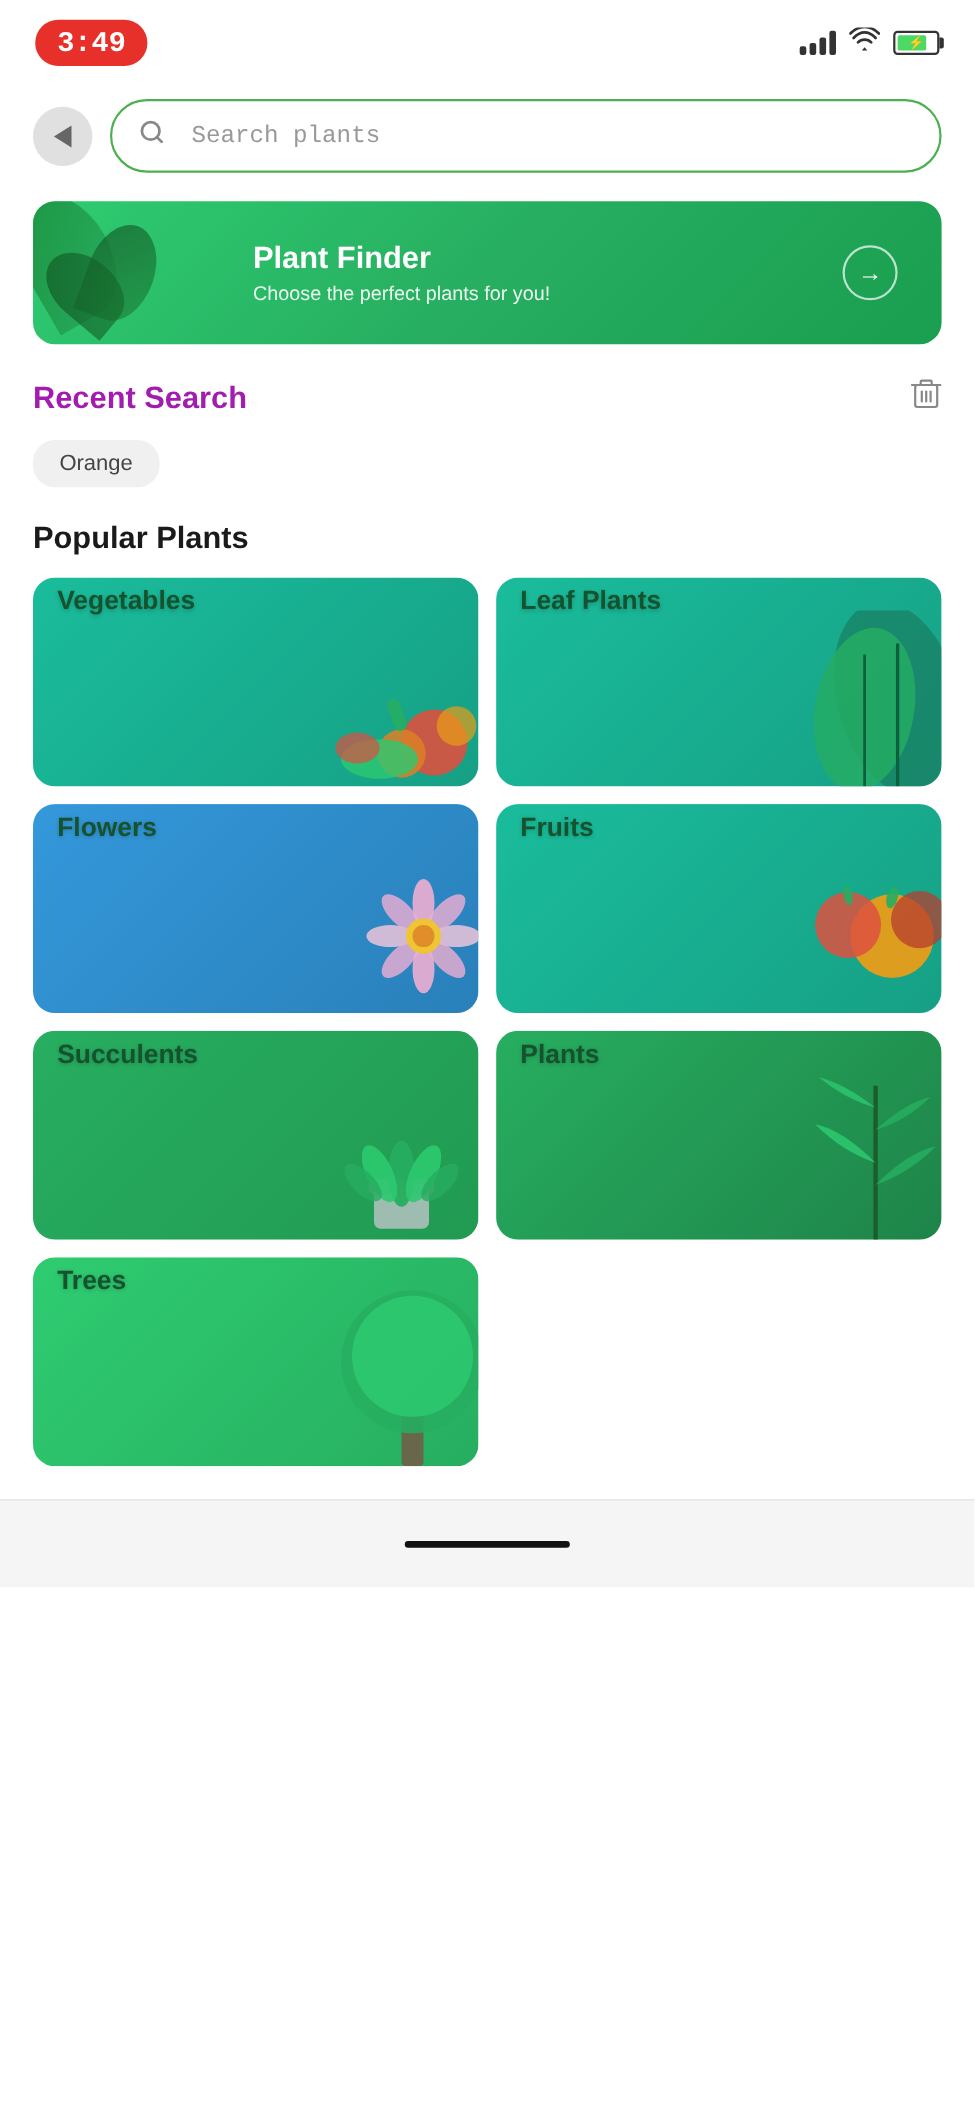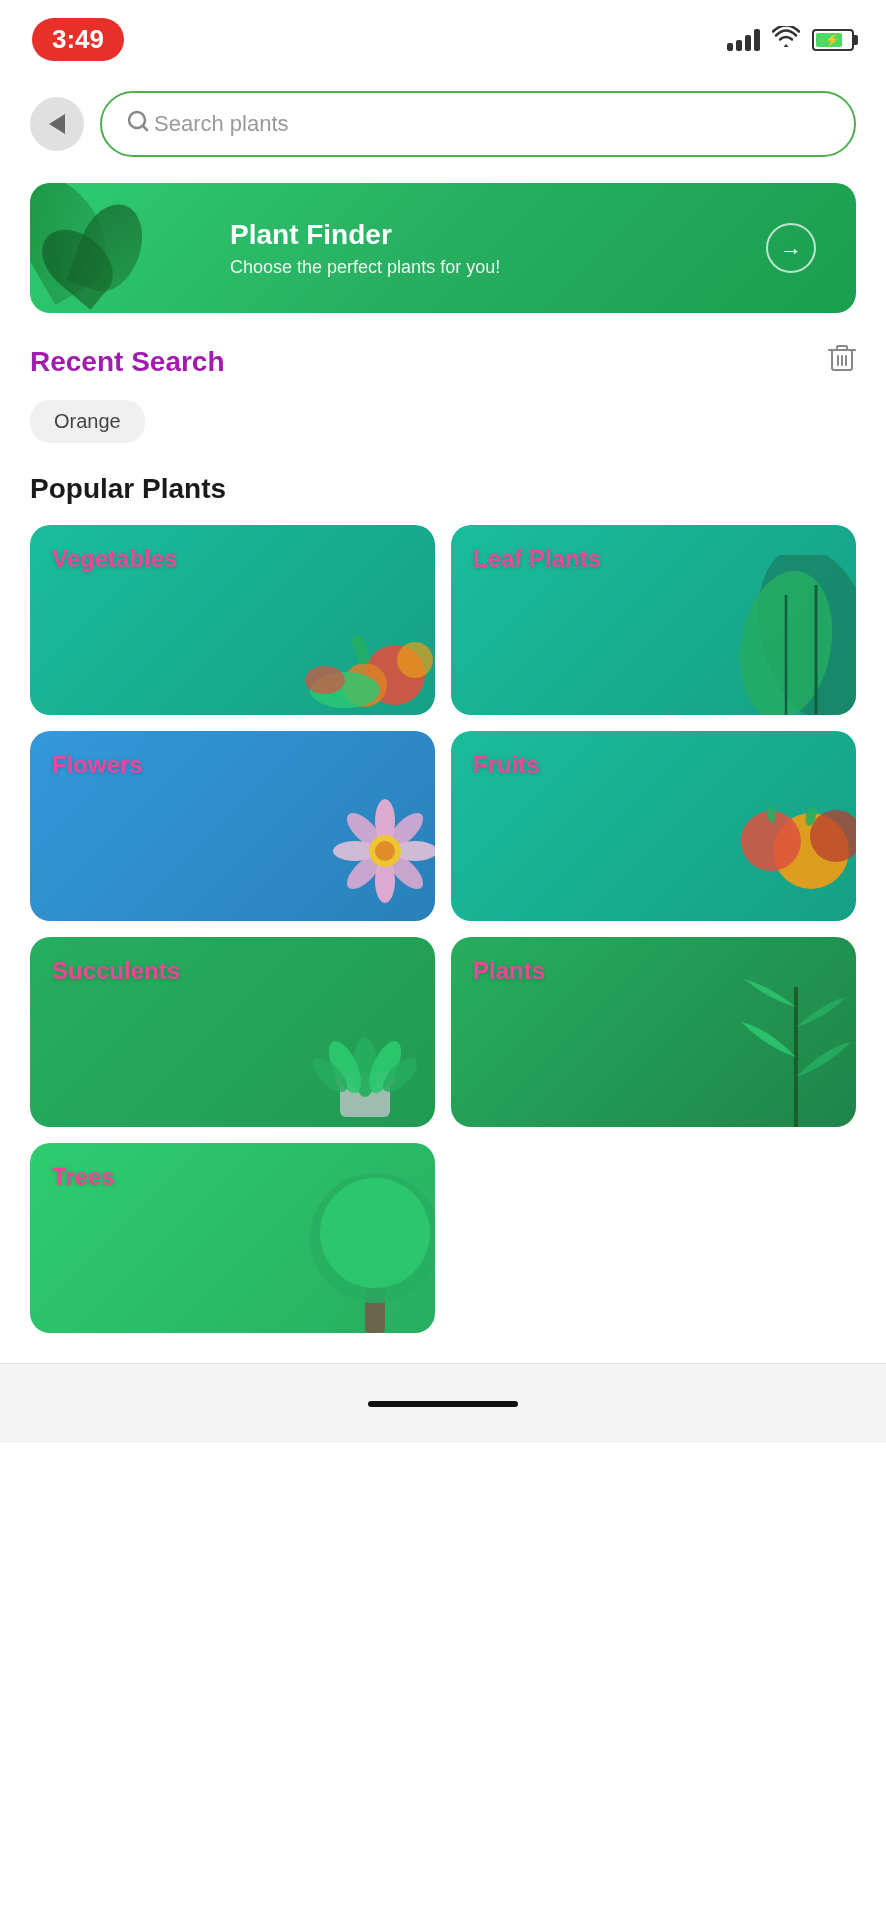"3:49" .time-badge { font-family: none -> Liberation Mono, monospace }
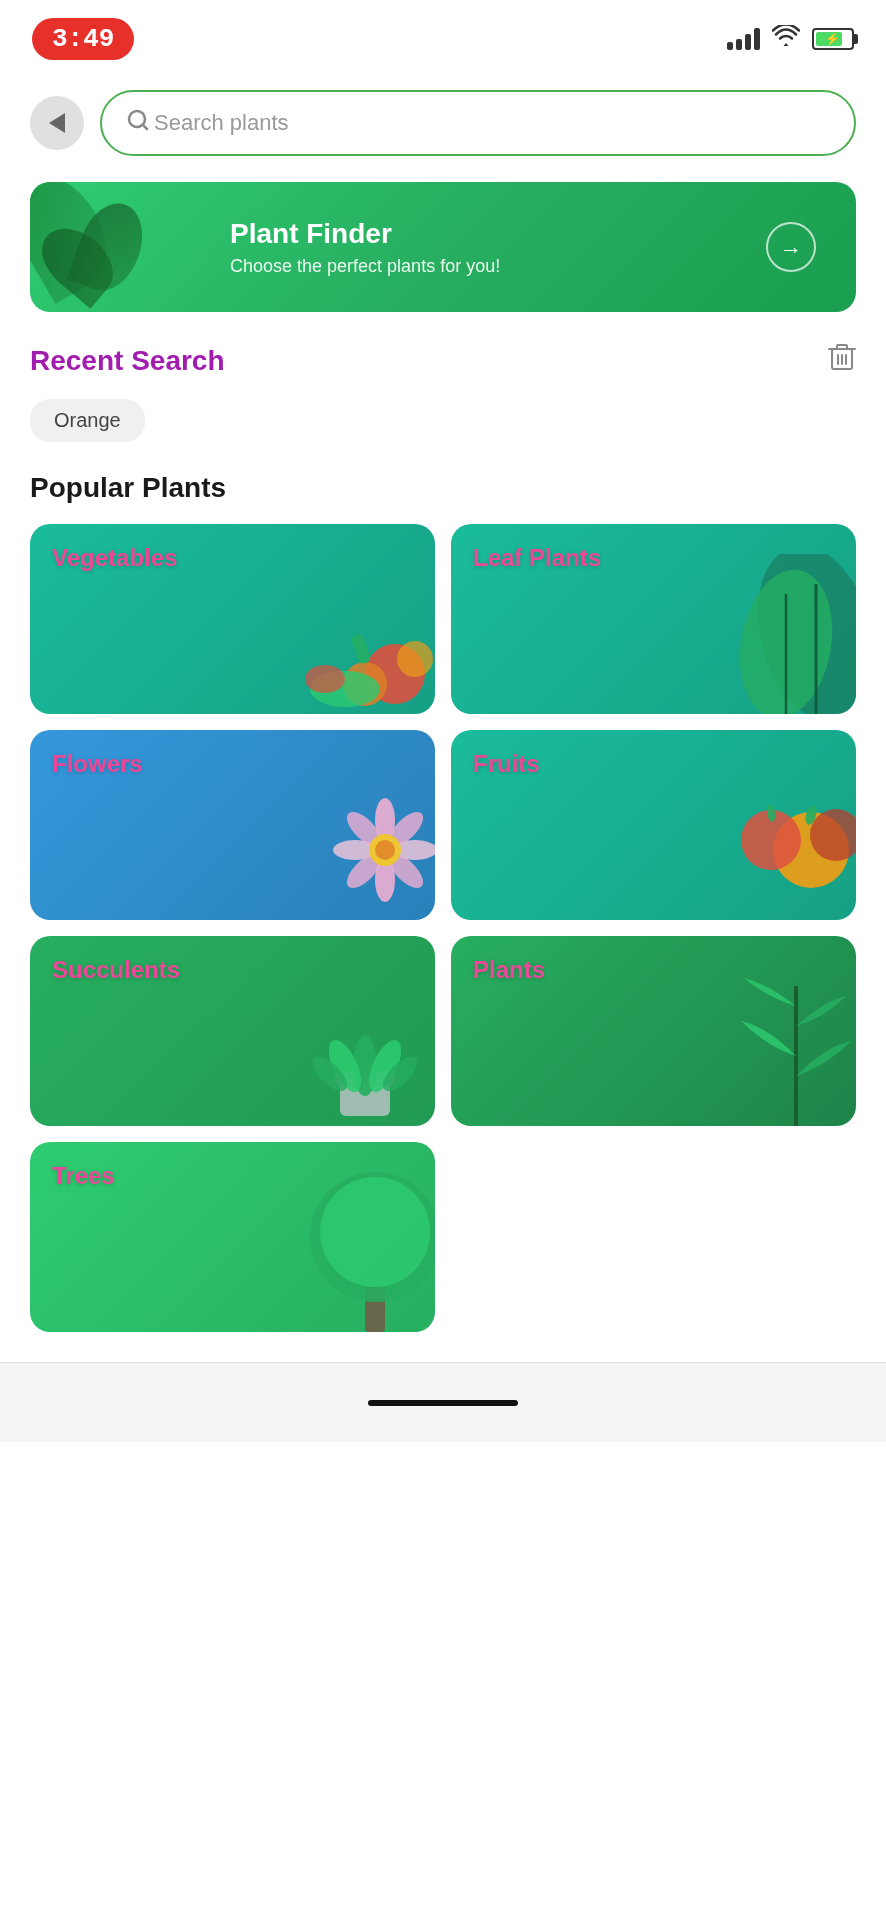"Search plants" .search-bar { font-family: none -> Liberation Mono, monospace; gap: 4px -> 24px }
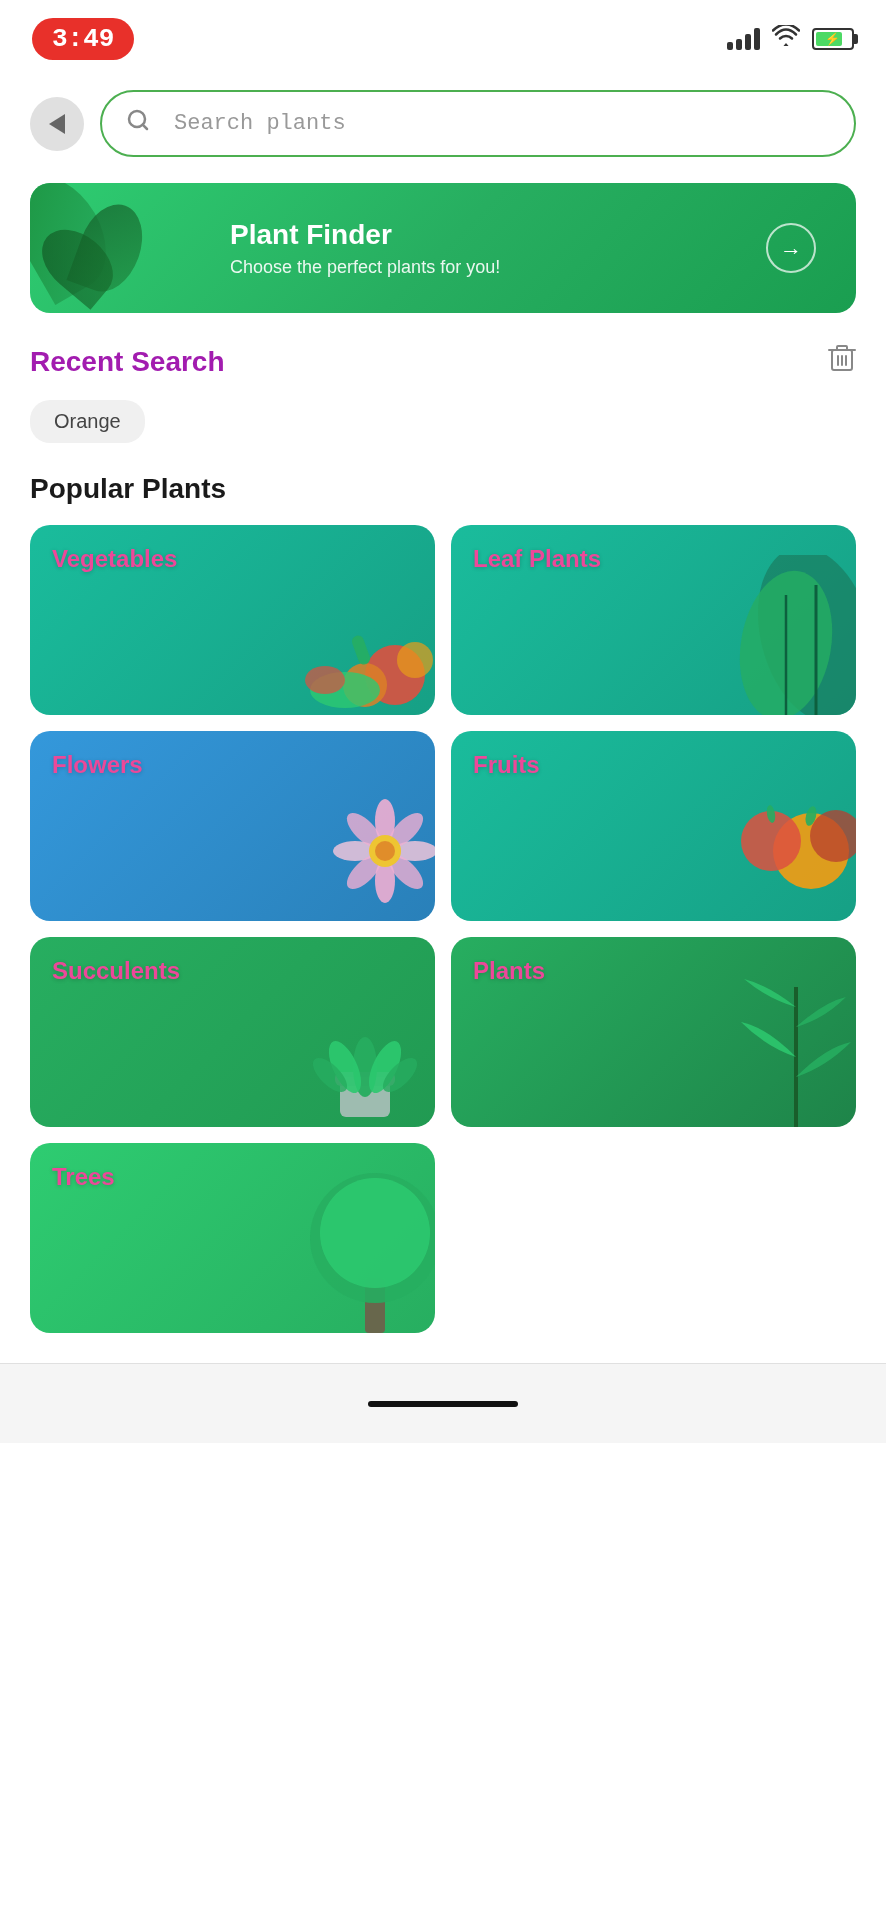"Vegetables" .plant-label { color: #ec4899 -> #14532d; top: 20px -> 8px }
